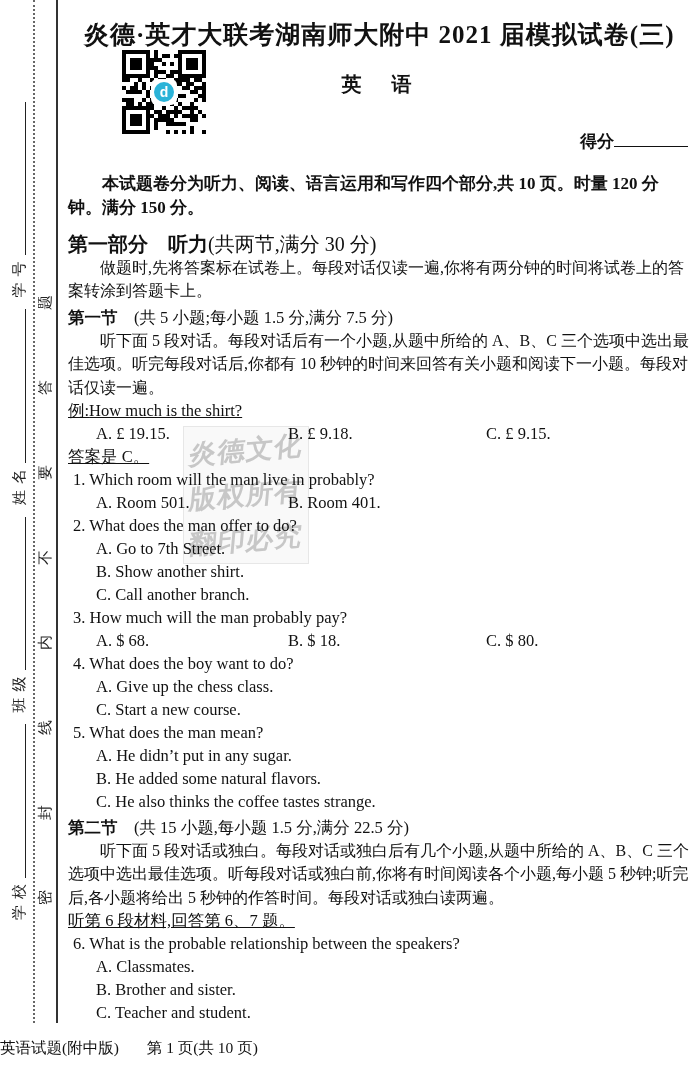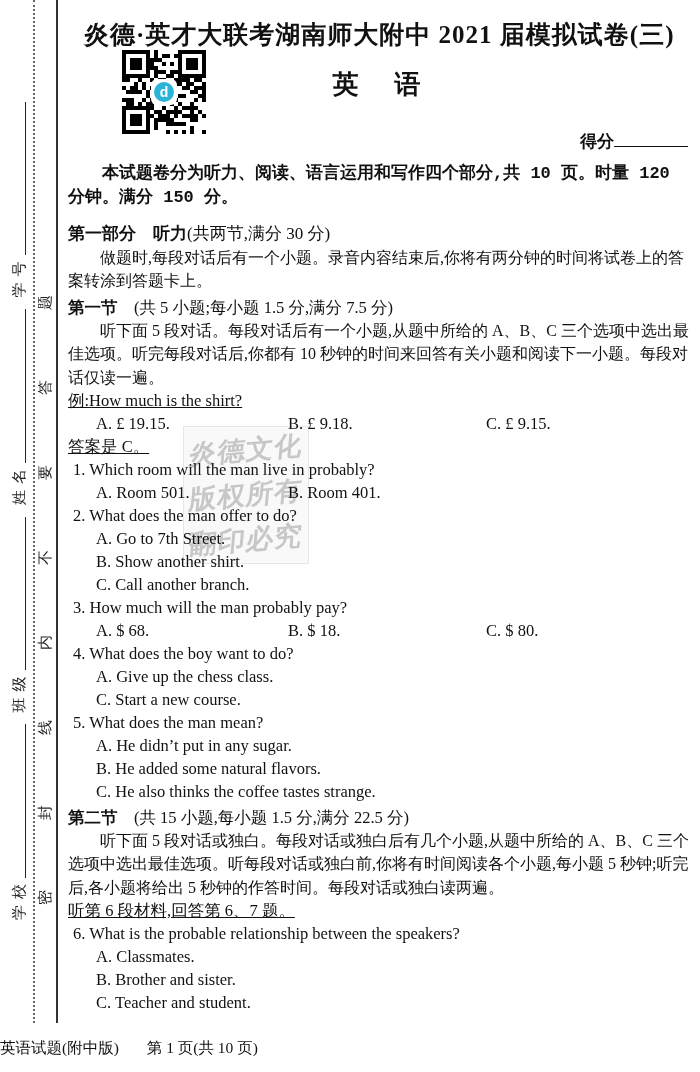"英 语" .subject { font-size: 26px -> 20px }
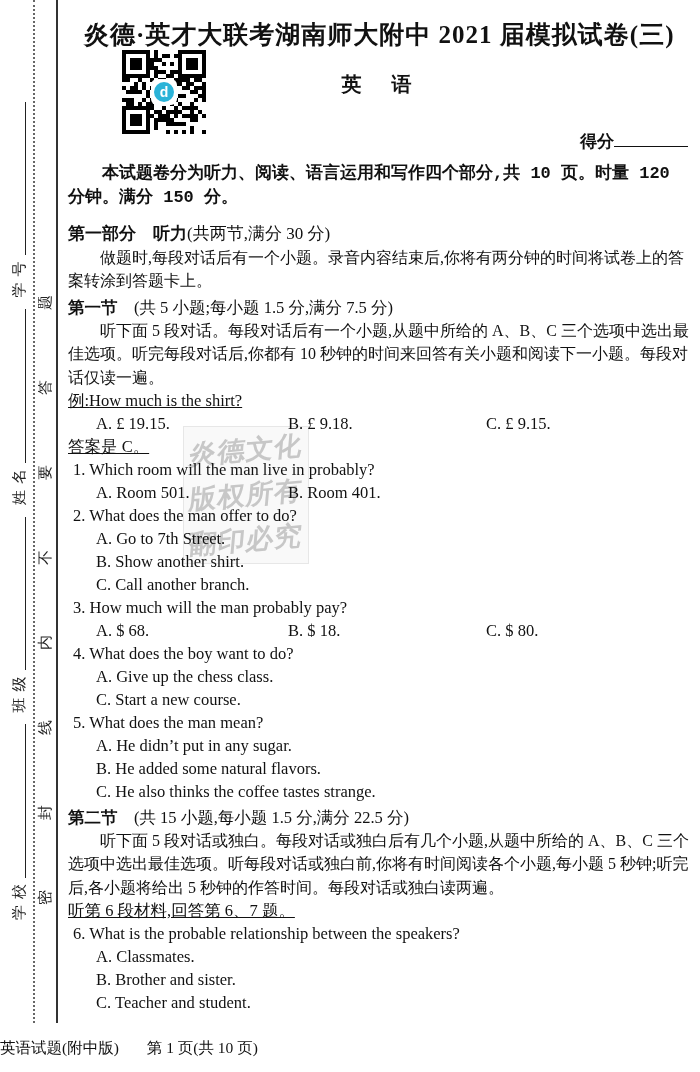"本试题卷分为听力、阅读、语言运用和写作四个部分,共 10 页。时量 120" .intro { font-family: Liberation Mono, monospace -> Liberation Serif, serif; margin-top: 8px -> 18px }
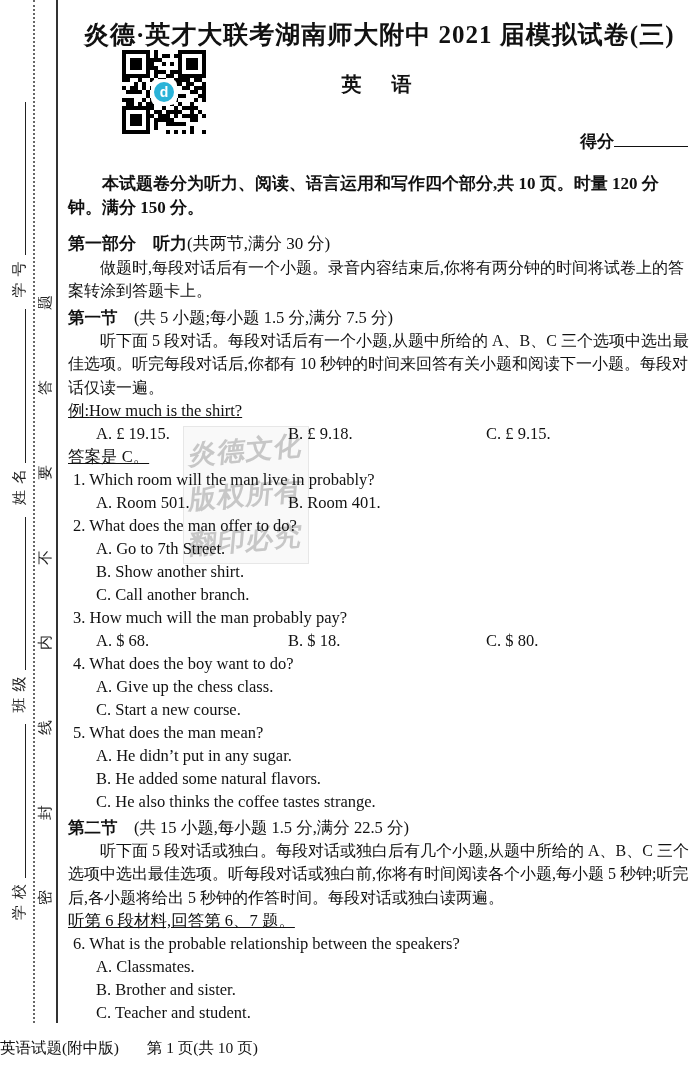"第一部分 听力(共两节,满分 30 分)" .part-heading { font-size: 17px -> 20px }
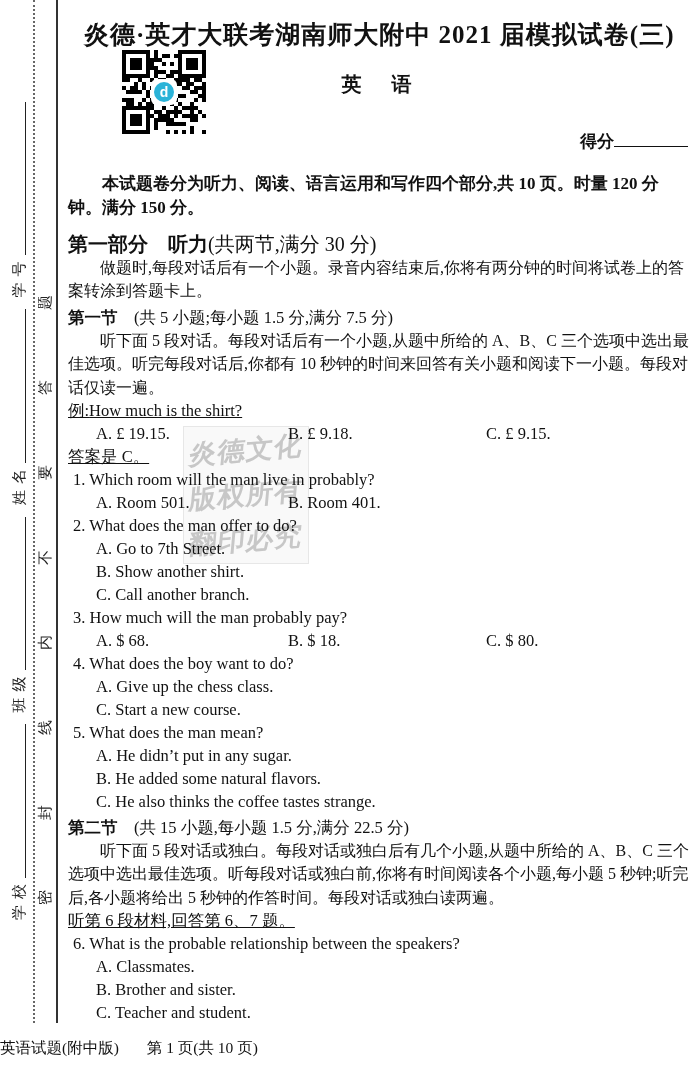"做题时,每段对话后有一个小题。录音内容结束后,你将有两分钟的时间将试卷上的答案转" div.cn-instr { text: ,每段对话后有一个小题。录音内容结束后 -> ,先将答案标在试卷上。每段对话仅读一遍 }
